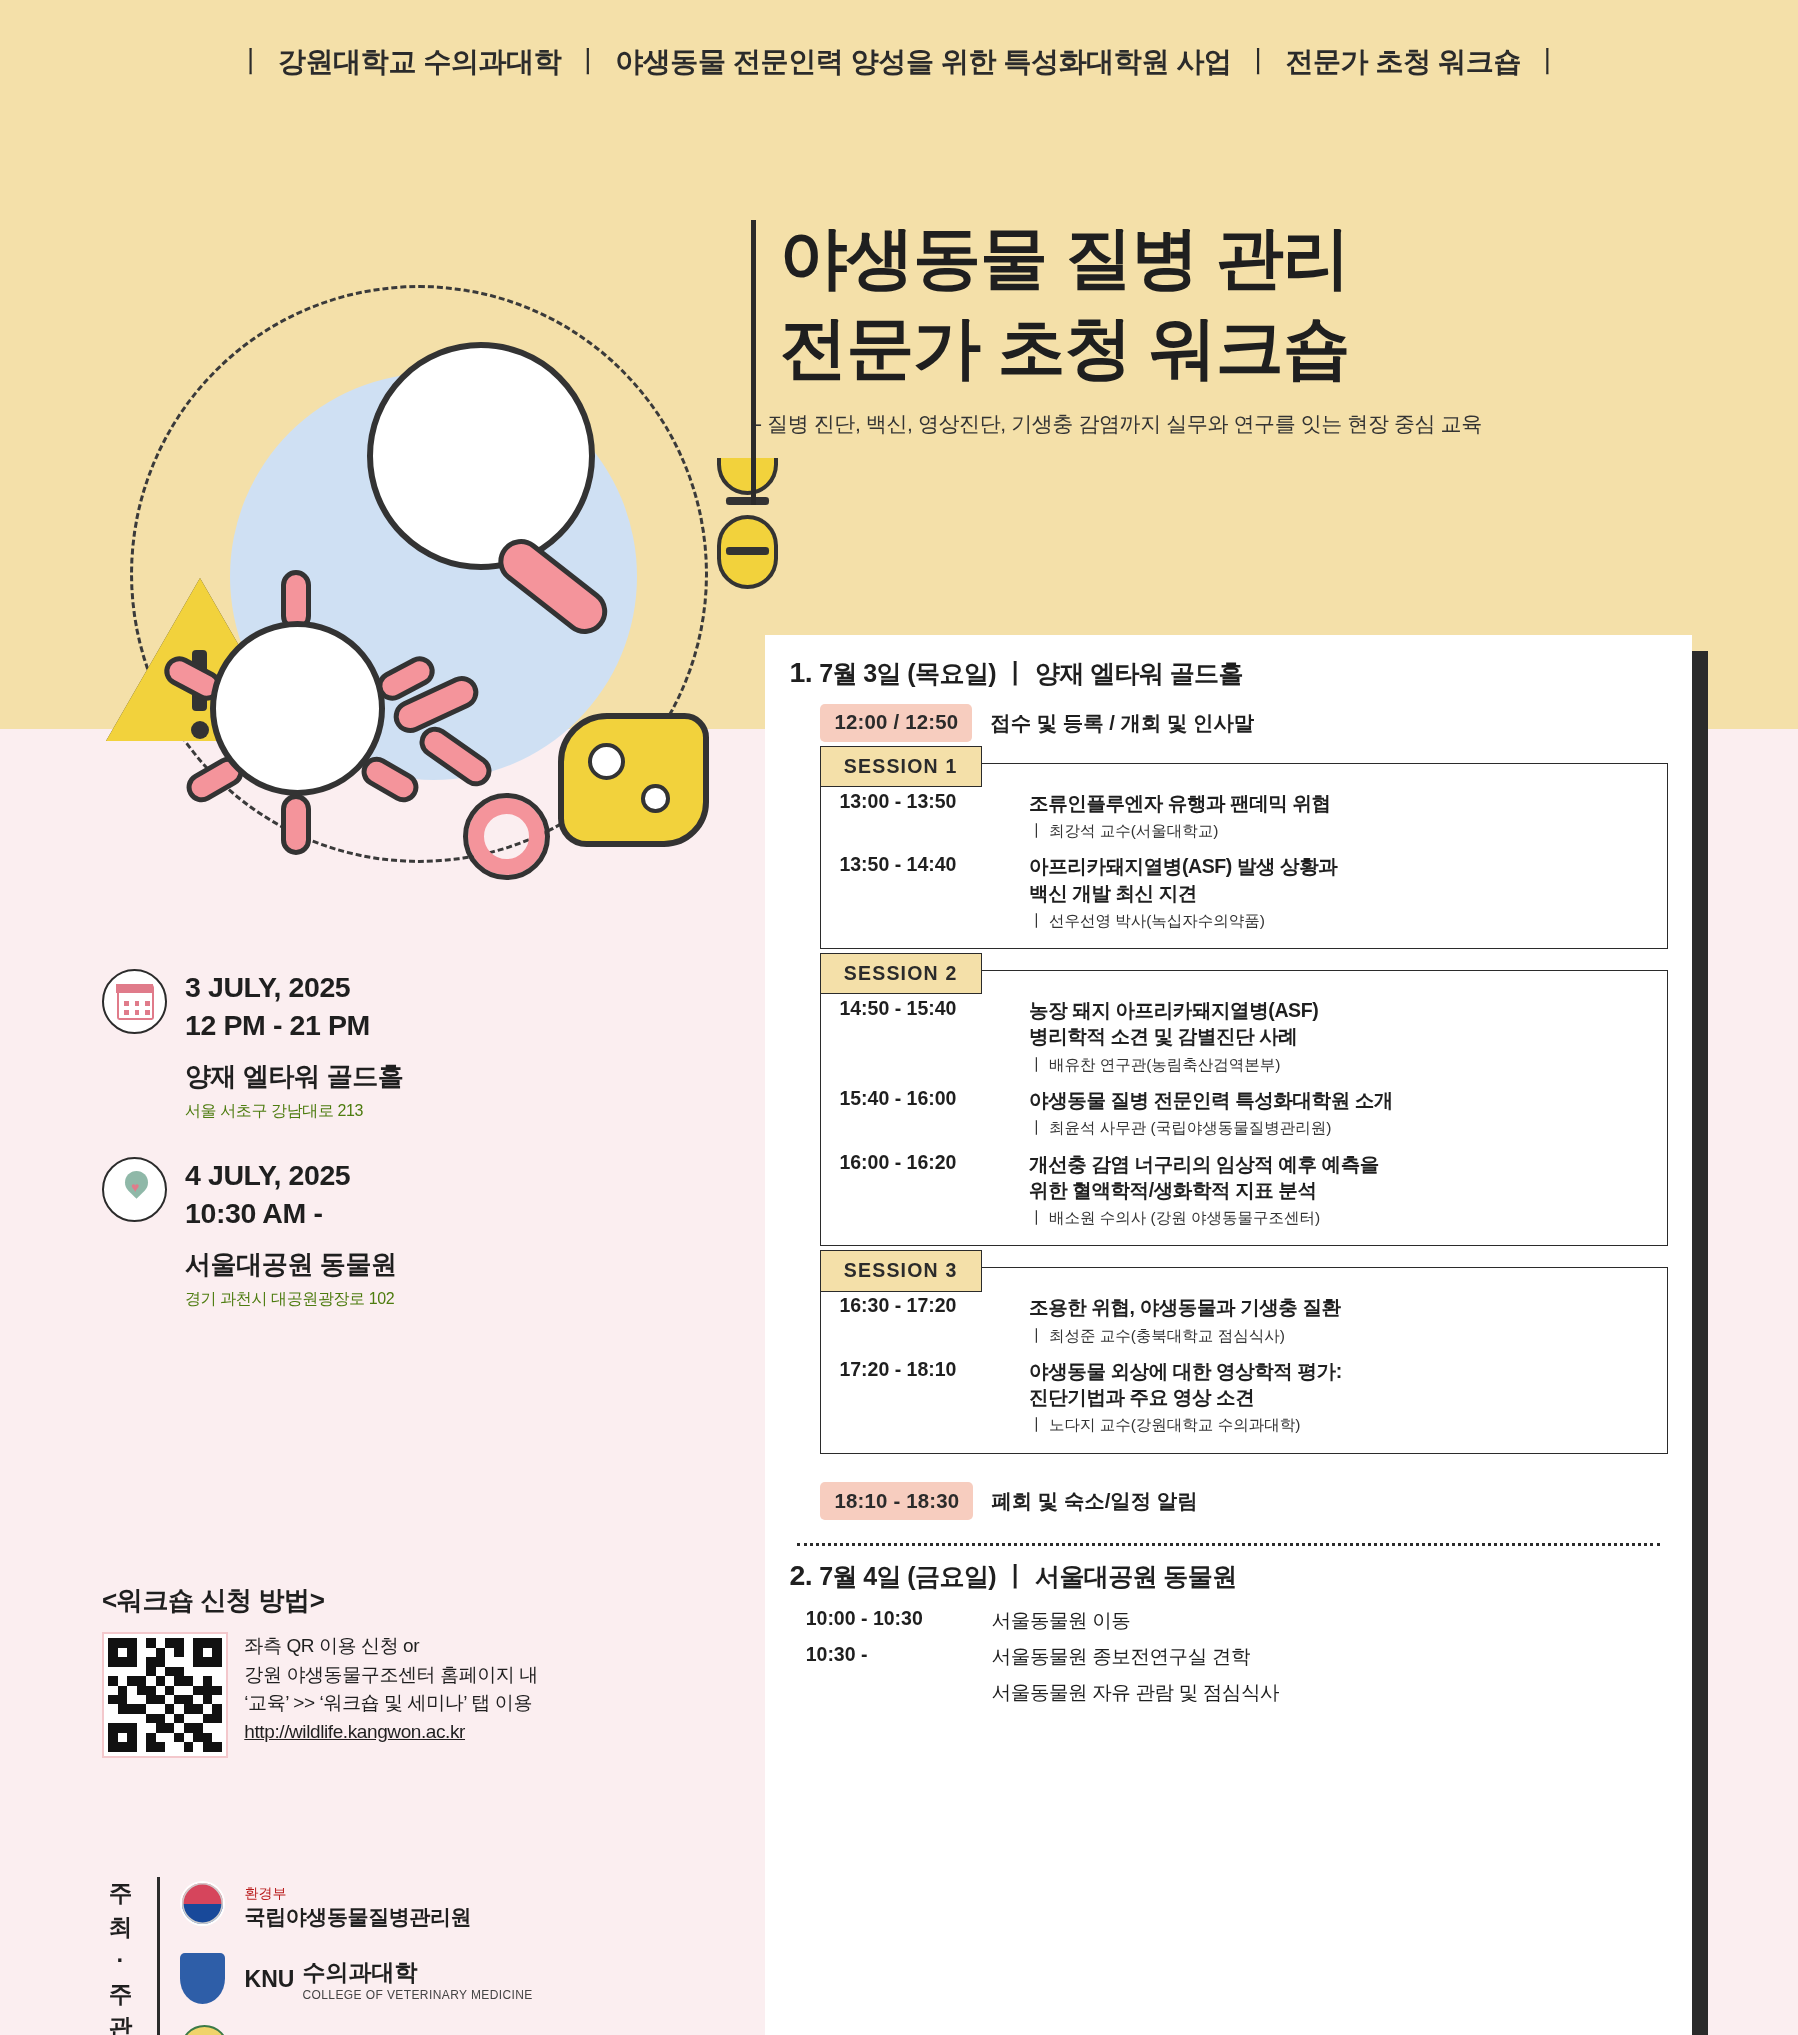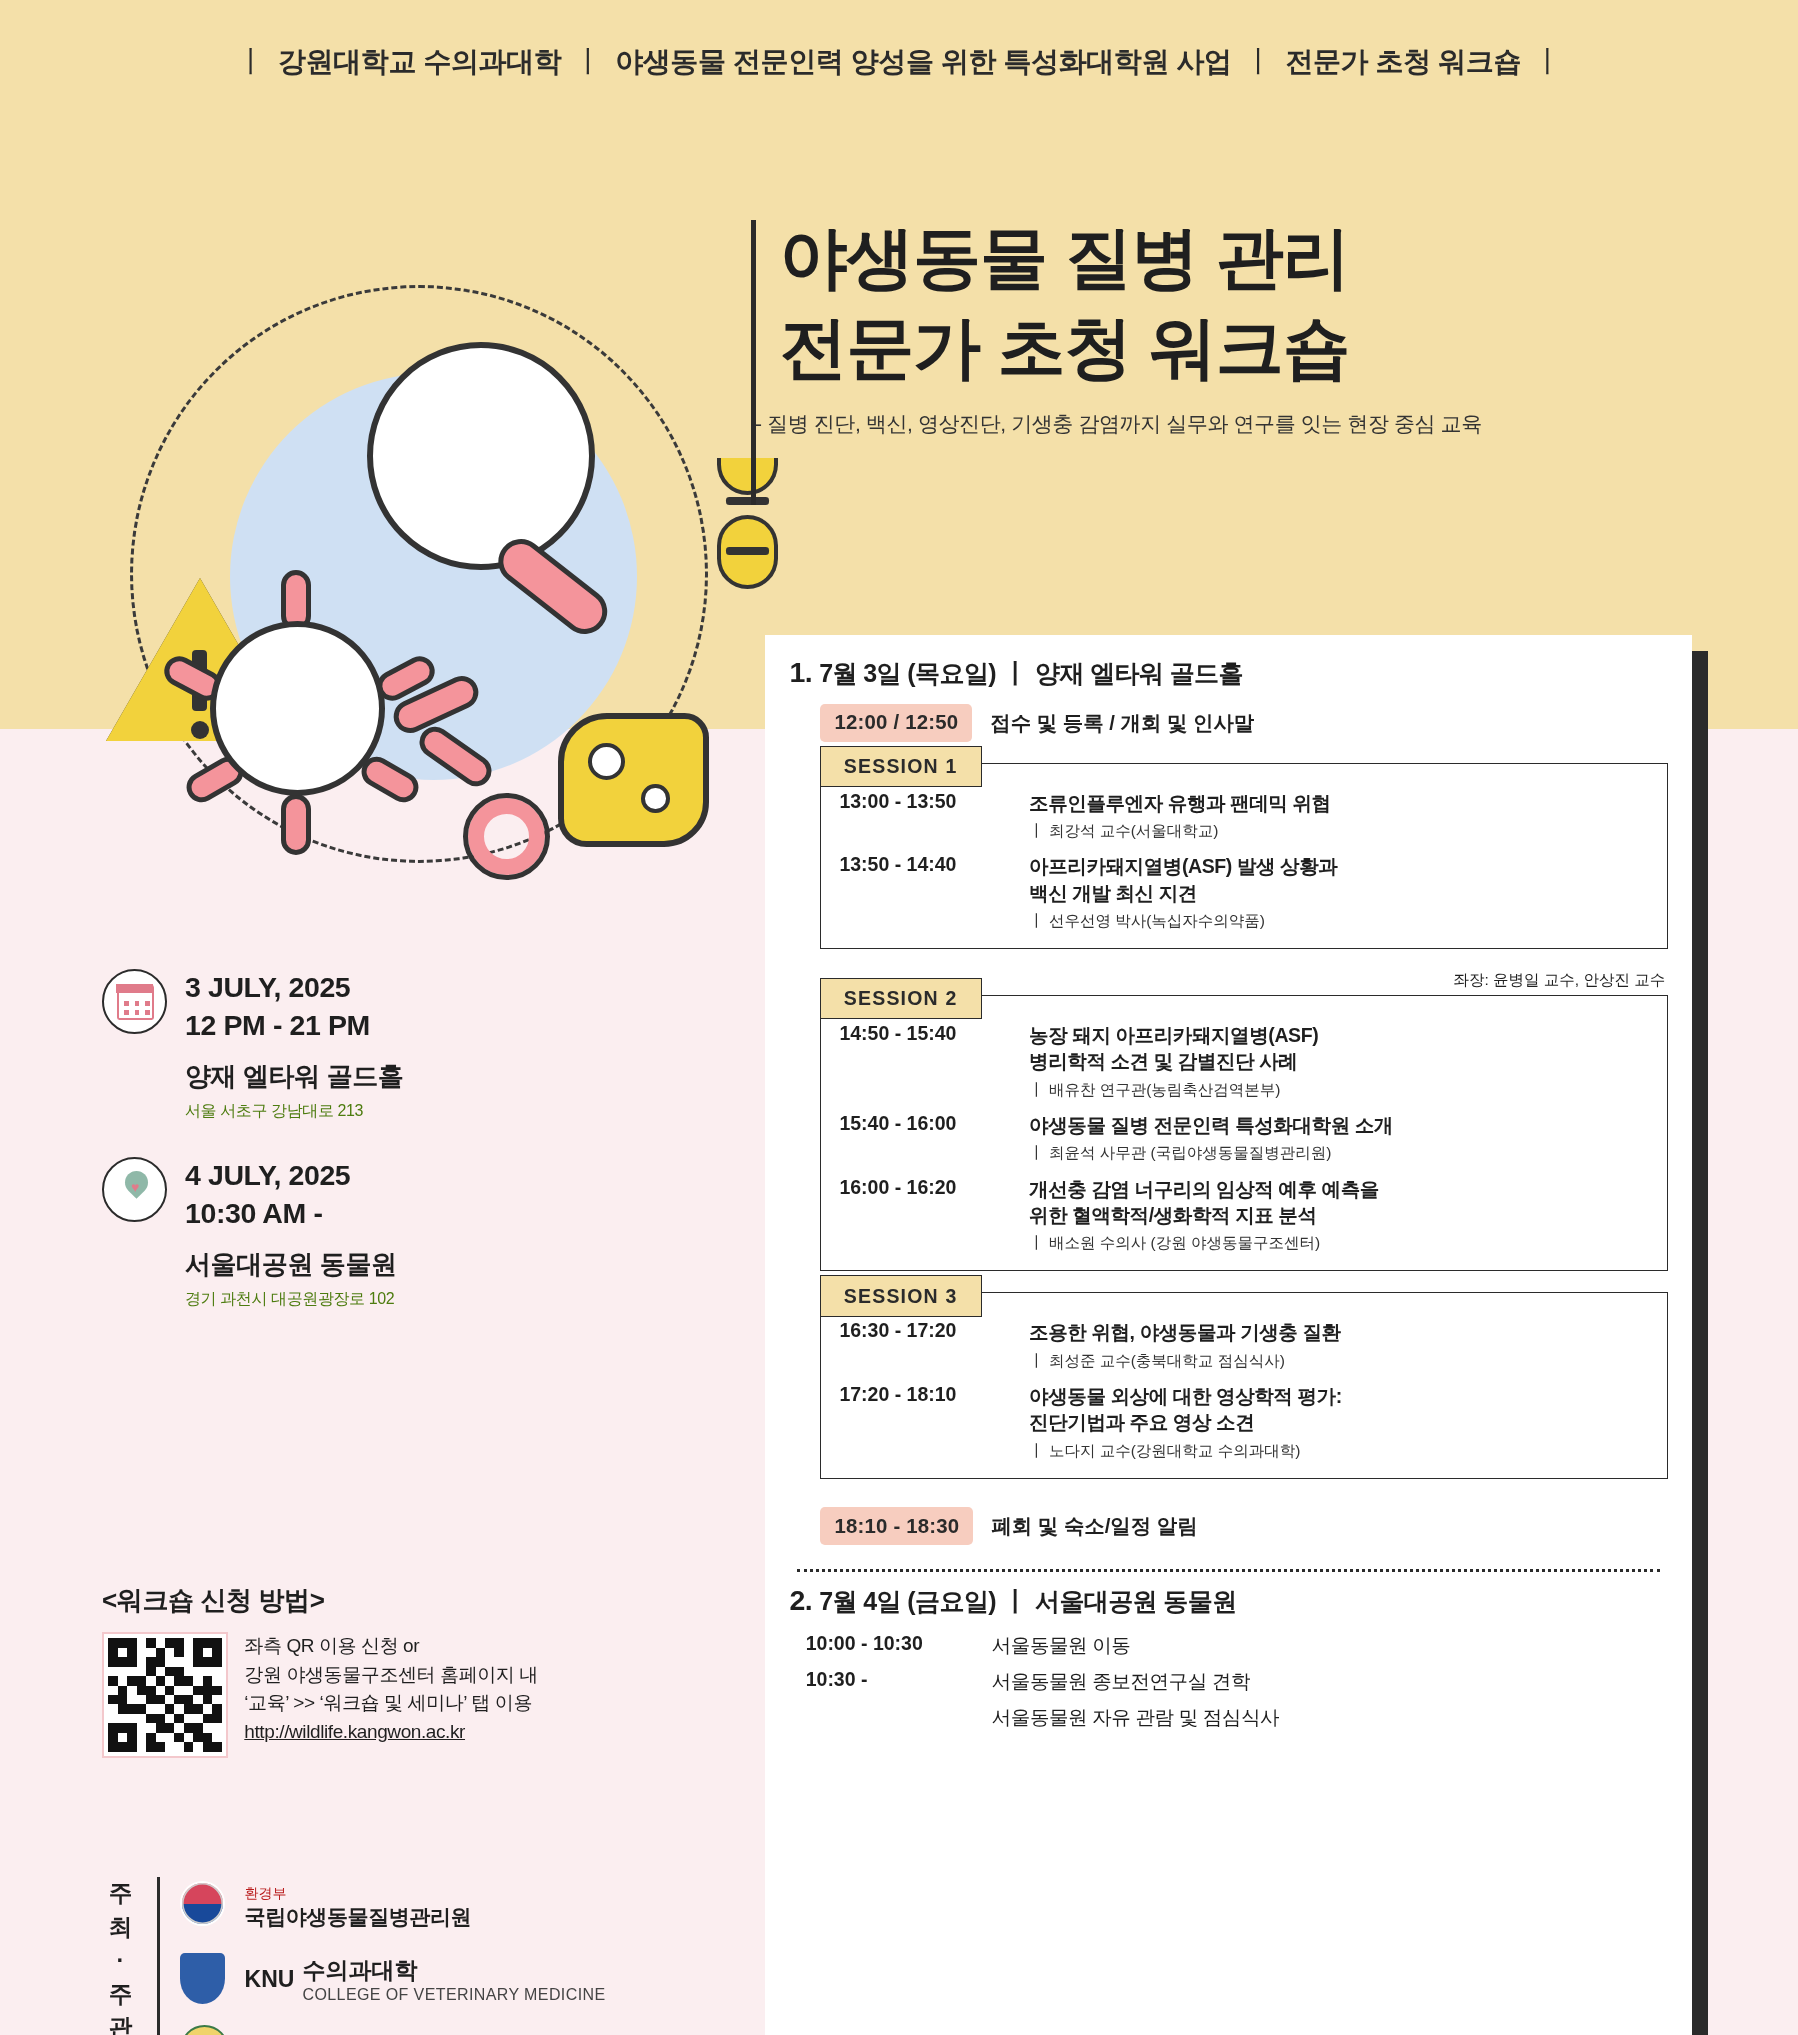"좌장: 윤병일 교수, 안상진 교수" div.chair { html: <div>좌장: 윤병일 교수, 안상진 교수</div> -> none }
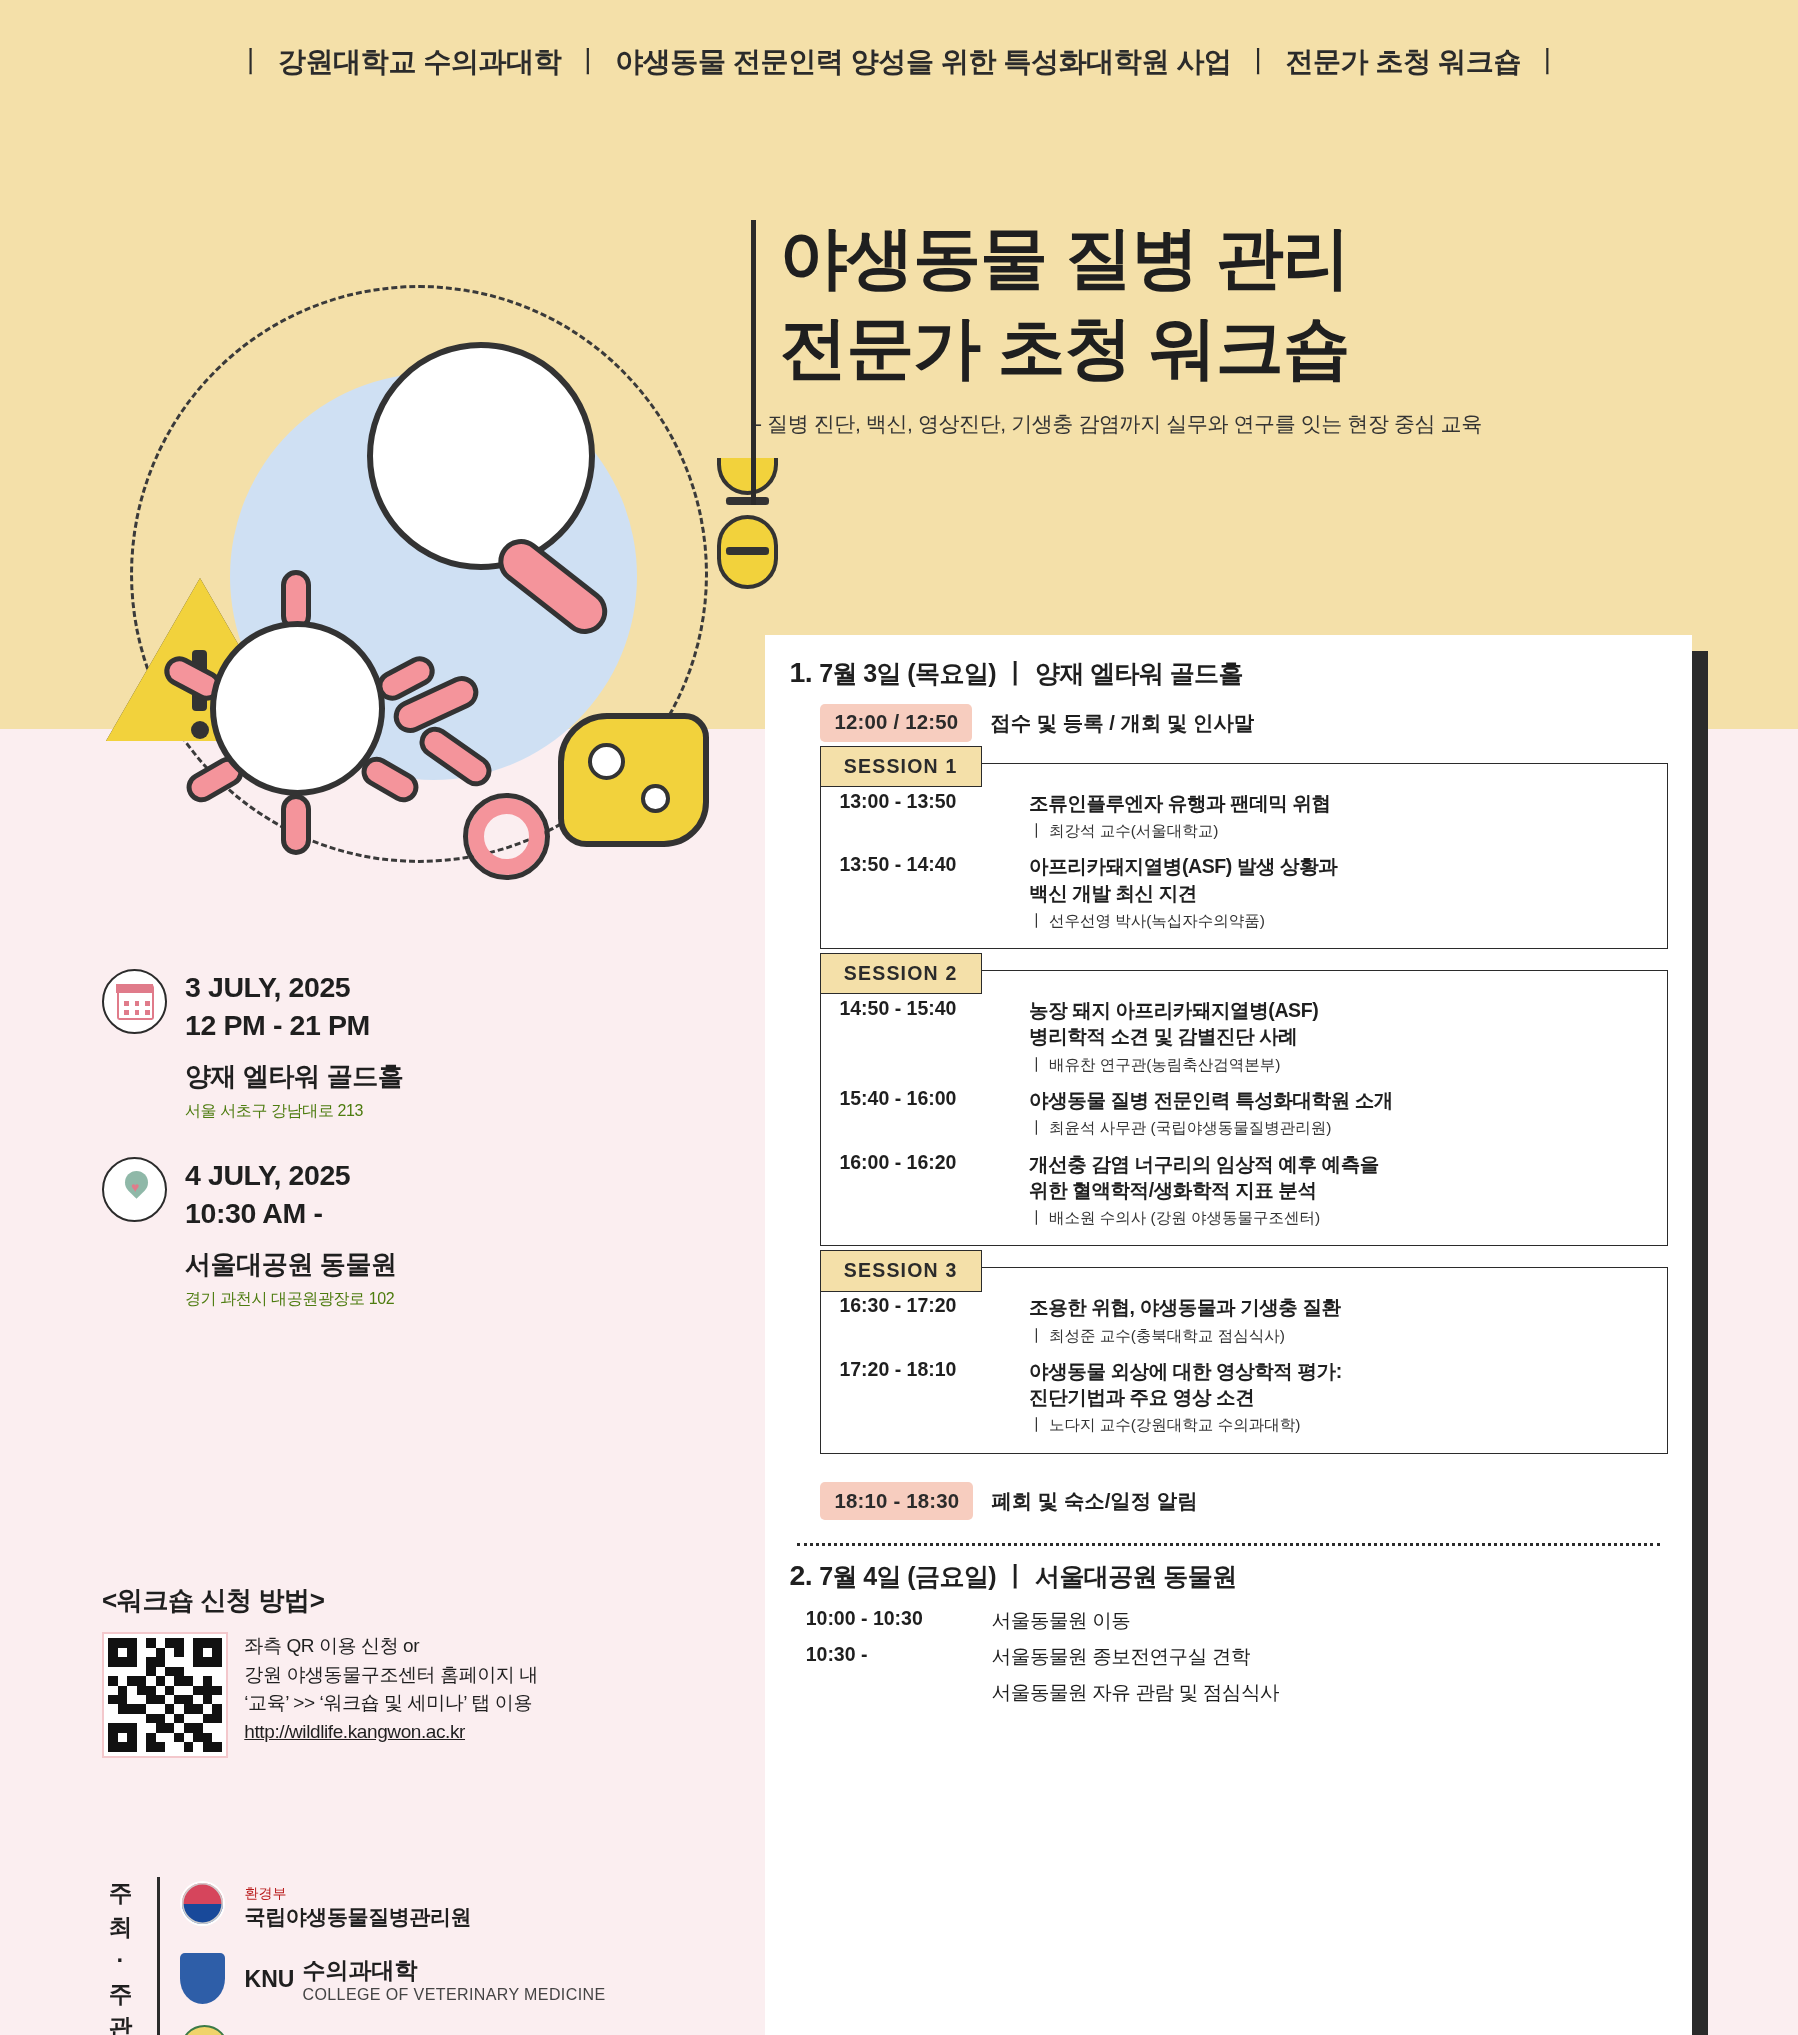"COLLEGE OF VETERINARY MEDICINE" .knu-text-2 { font-size: 16px -> 12px }
